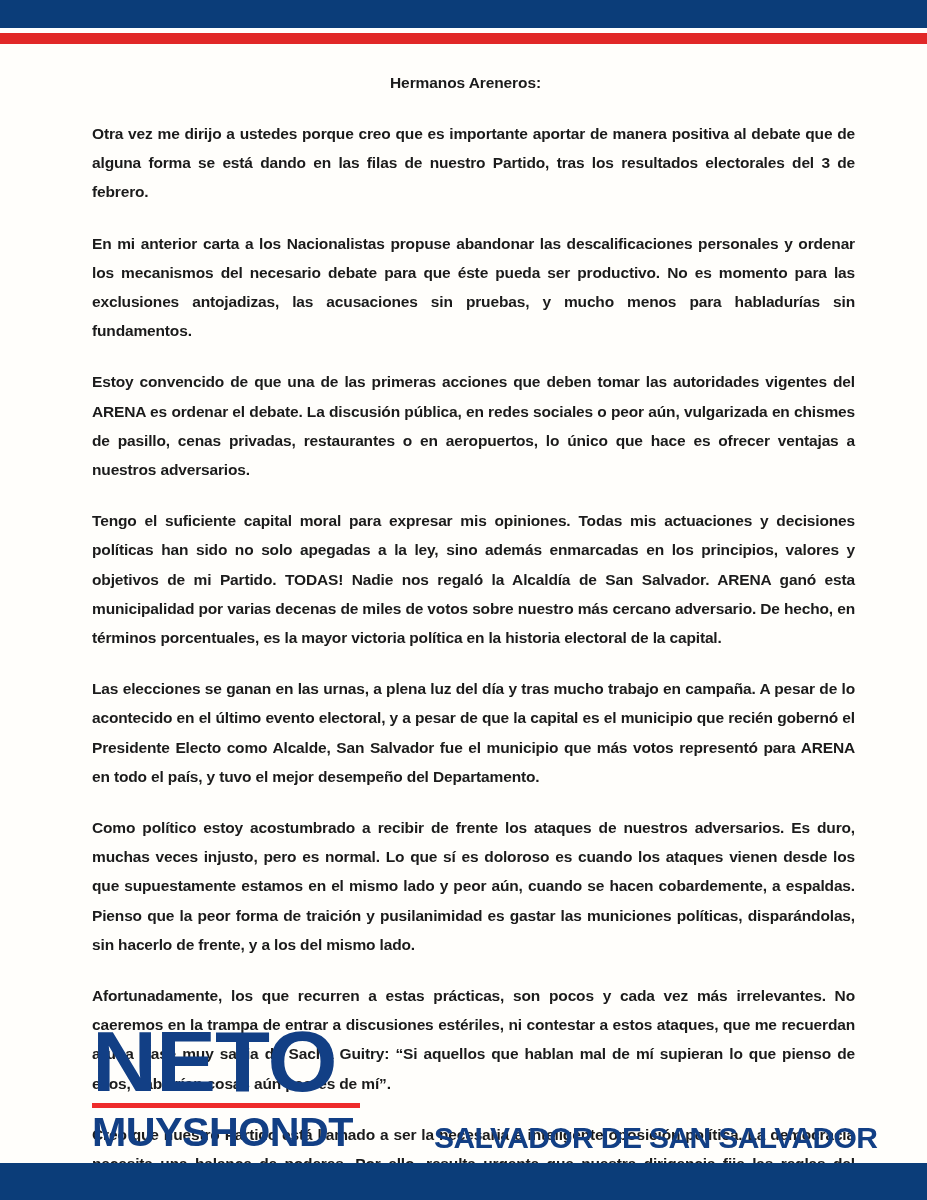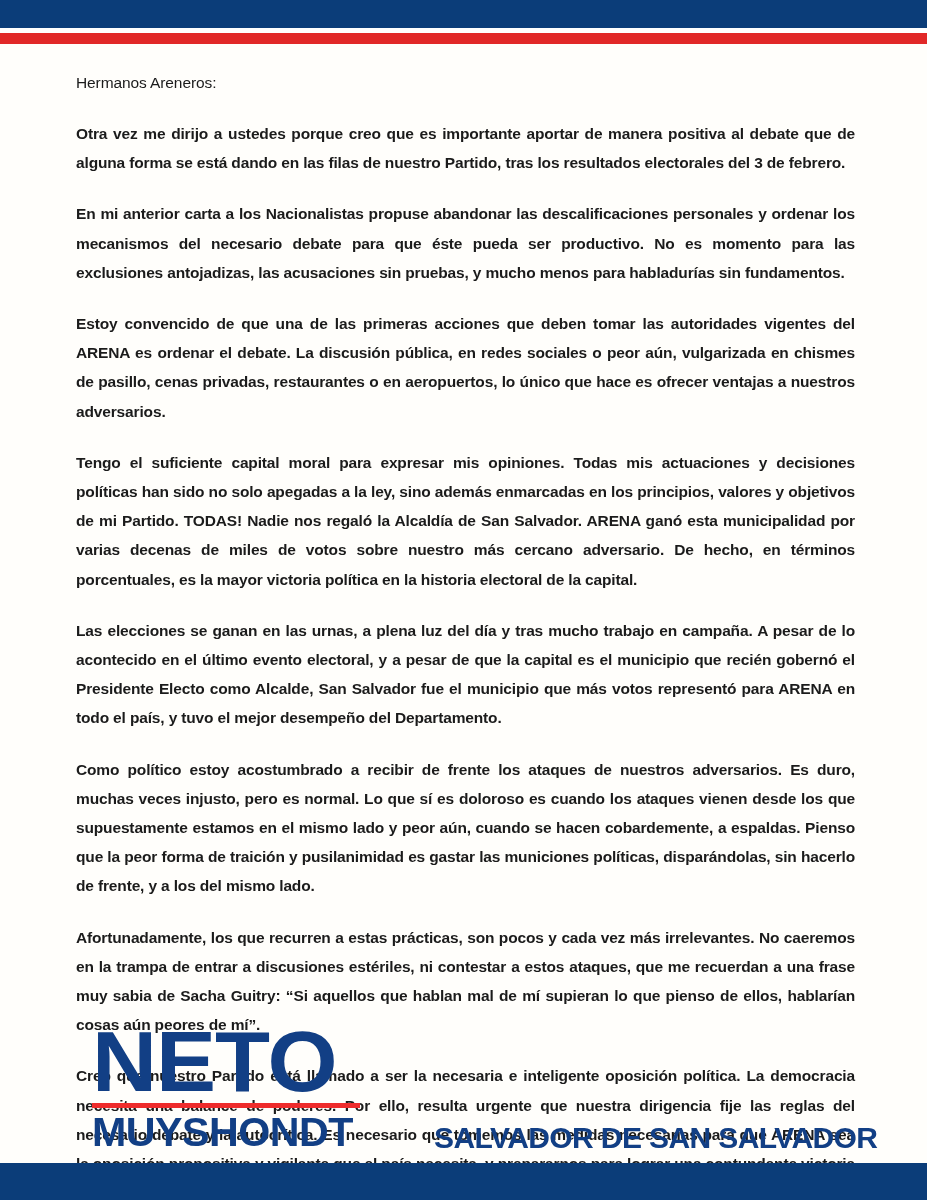"Hermanos Areneros:" .salutation { font-weight: normal -> bold; text-align: left -> center }
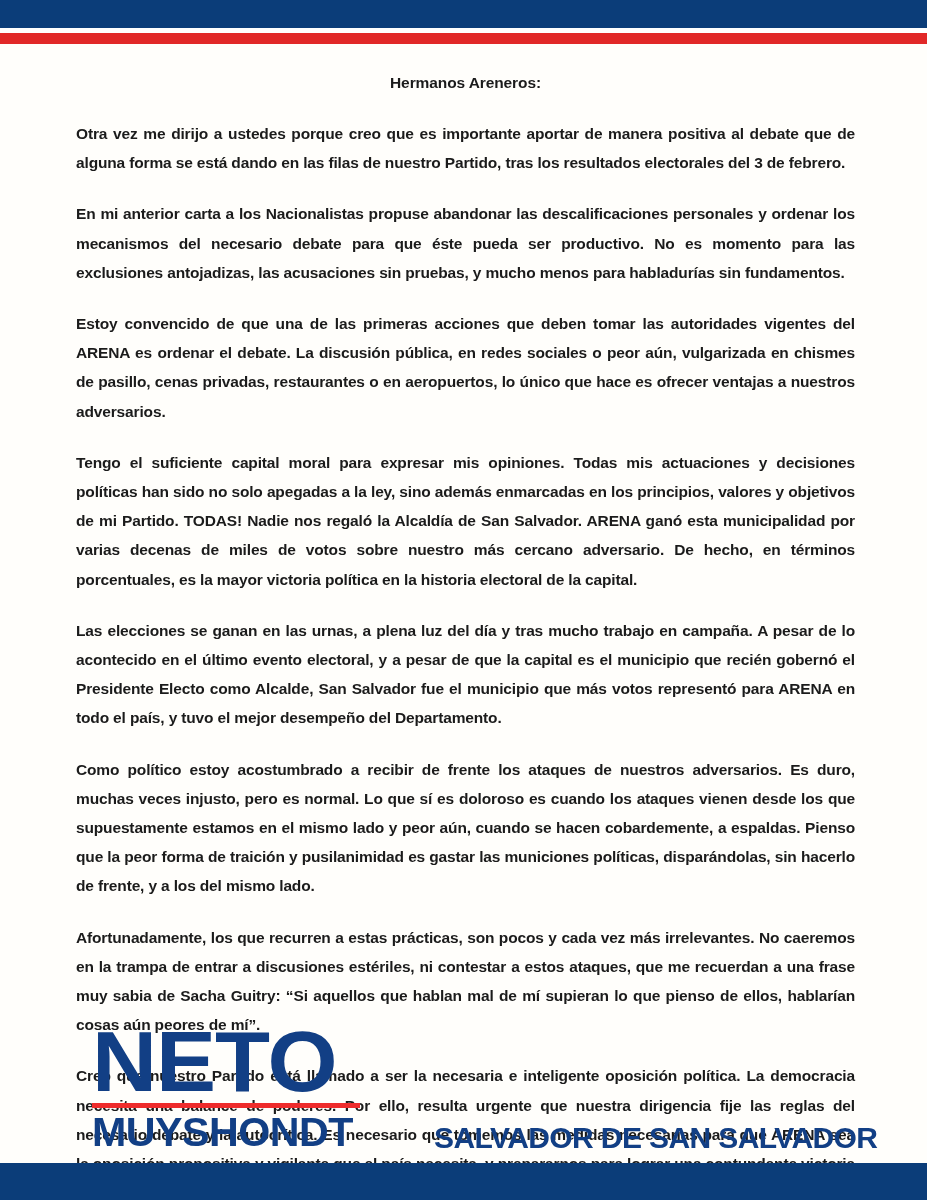"Otra vez me dirijo a" .para { margin: 0 0 22px 0 -> 0 0 22px 16px }
